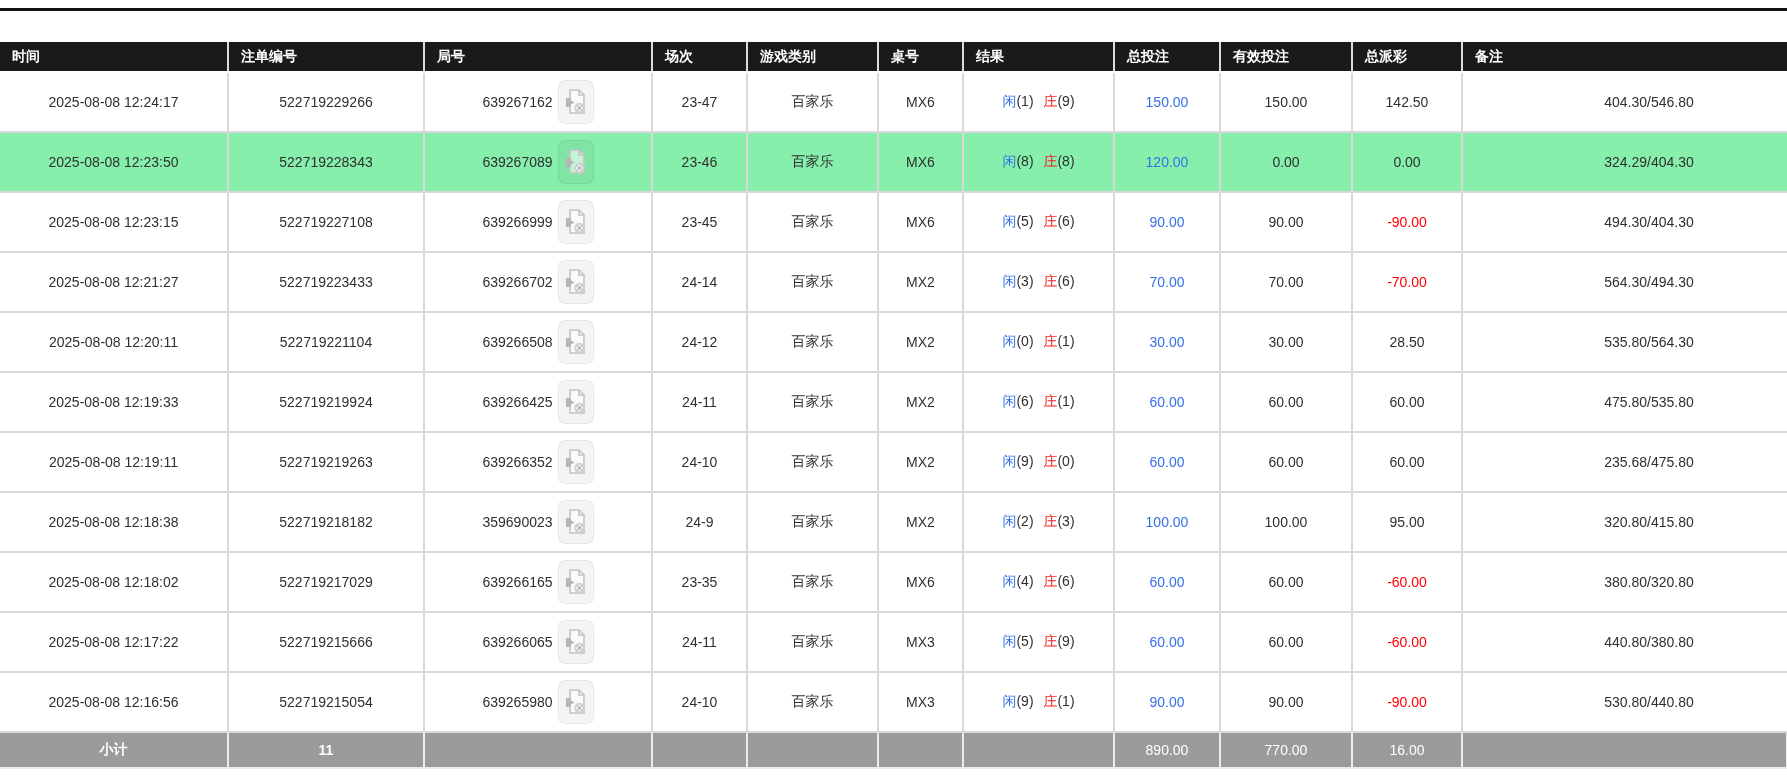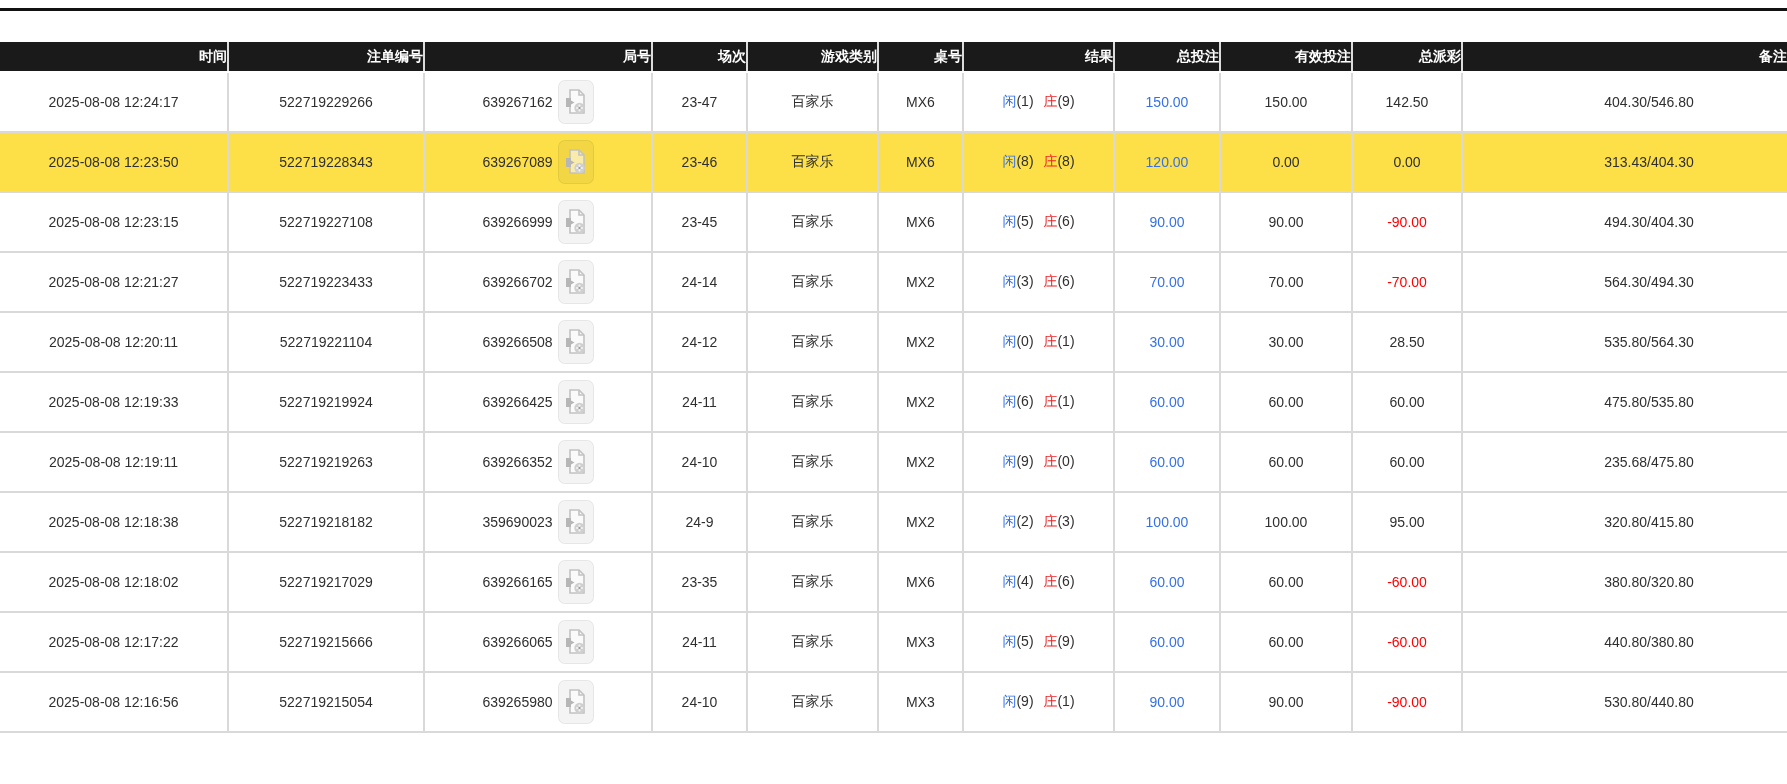"时间" thead th { padding-left: none -> 12px; text-align: right -> left }
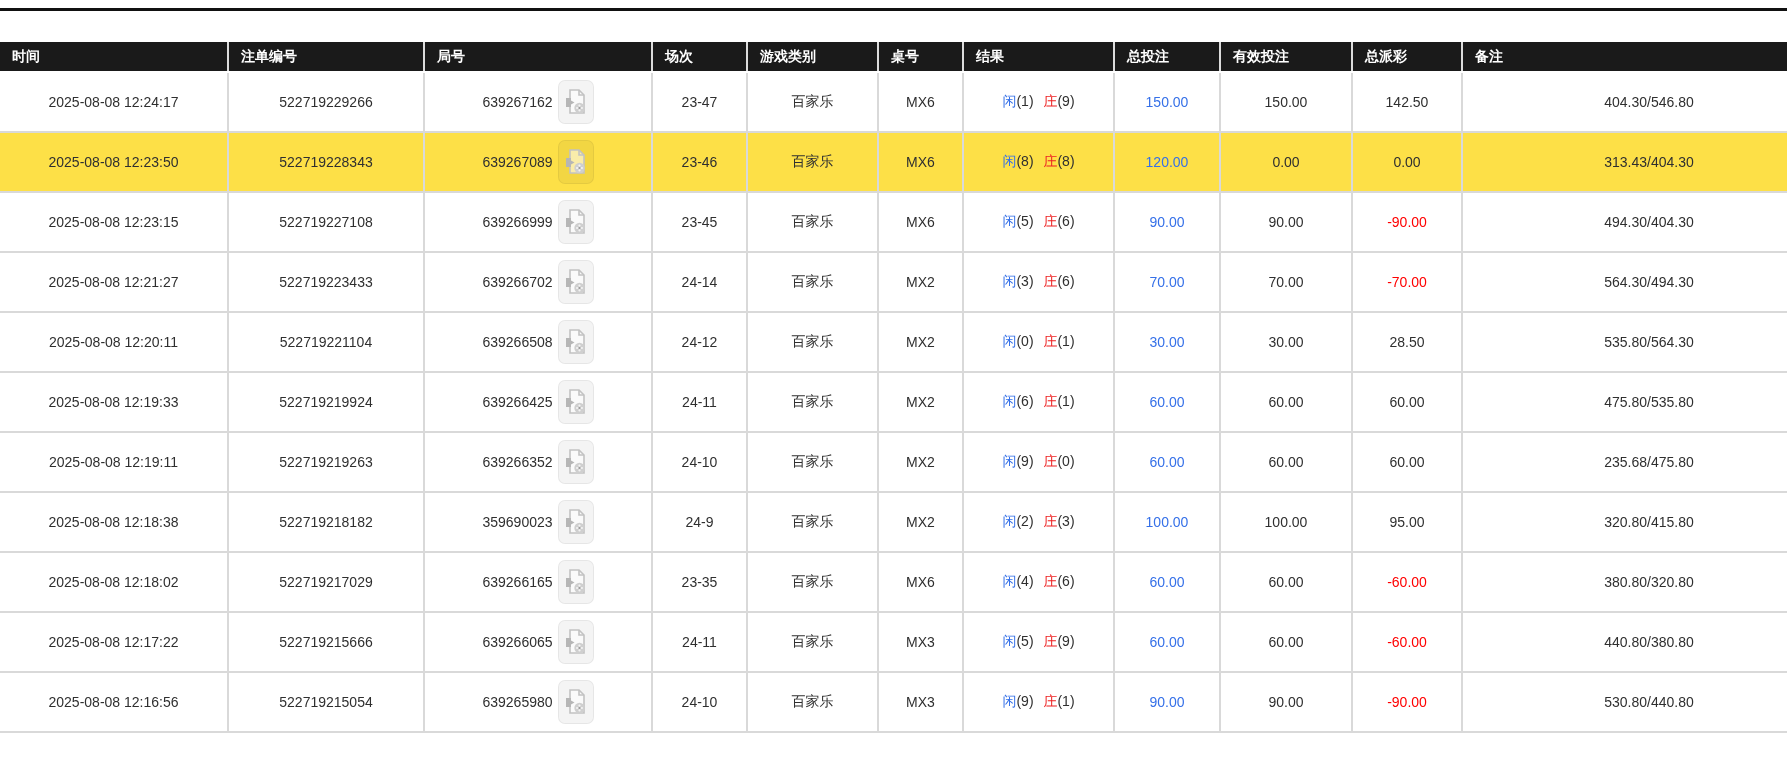"2025-08-08 12:23:50" tbody tr.data-row.highlight { background: #fde047 -> #86efac }
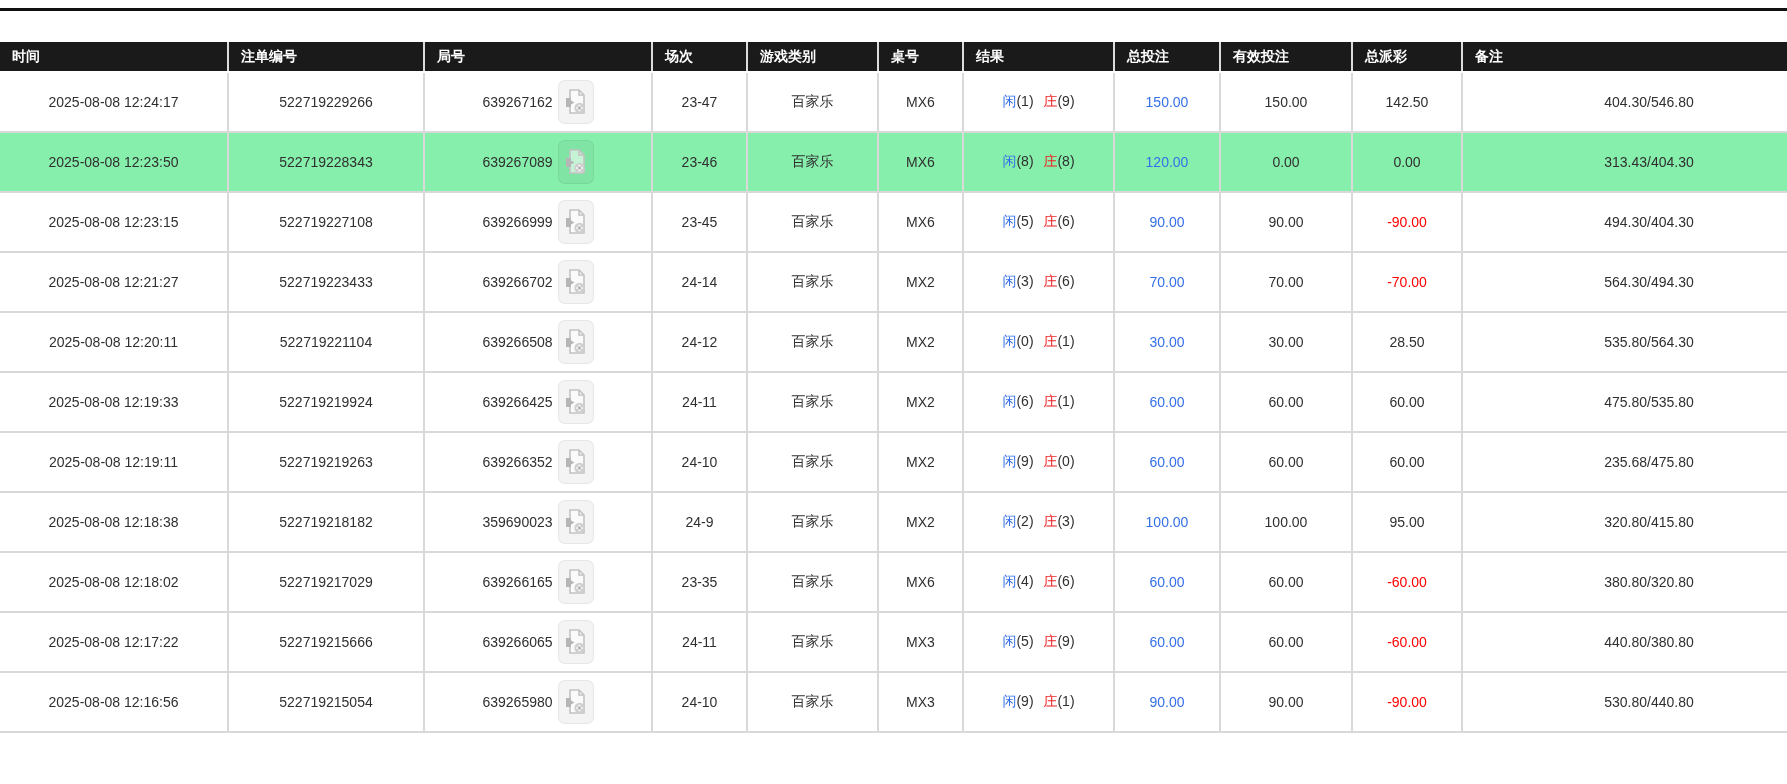"313.43/404.30" td { text: 313.43/404.30 -> 324.29/404.30 }
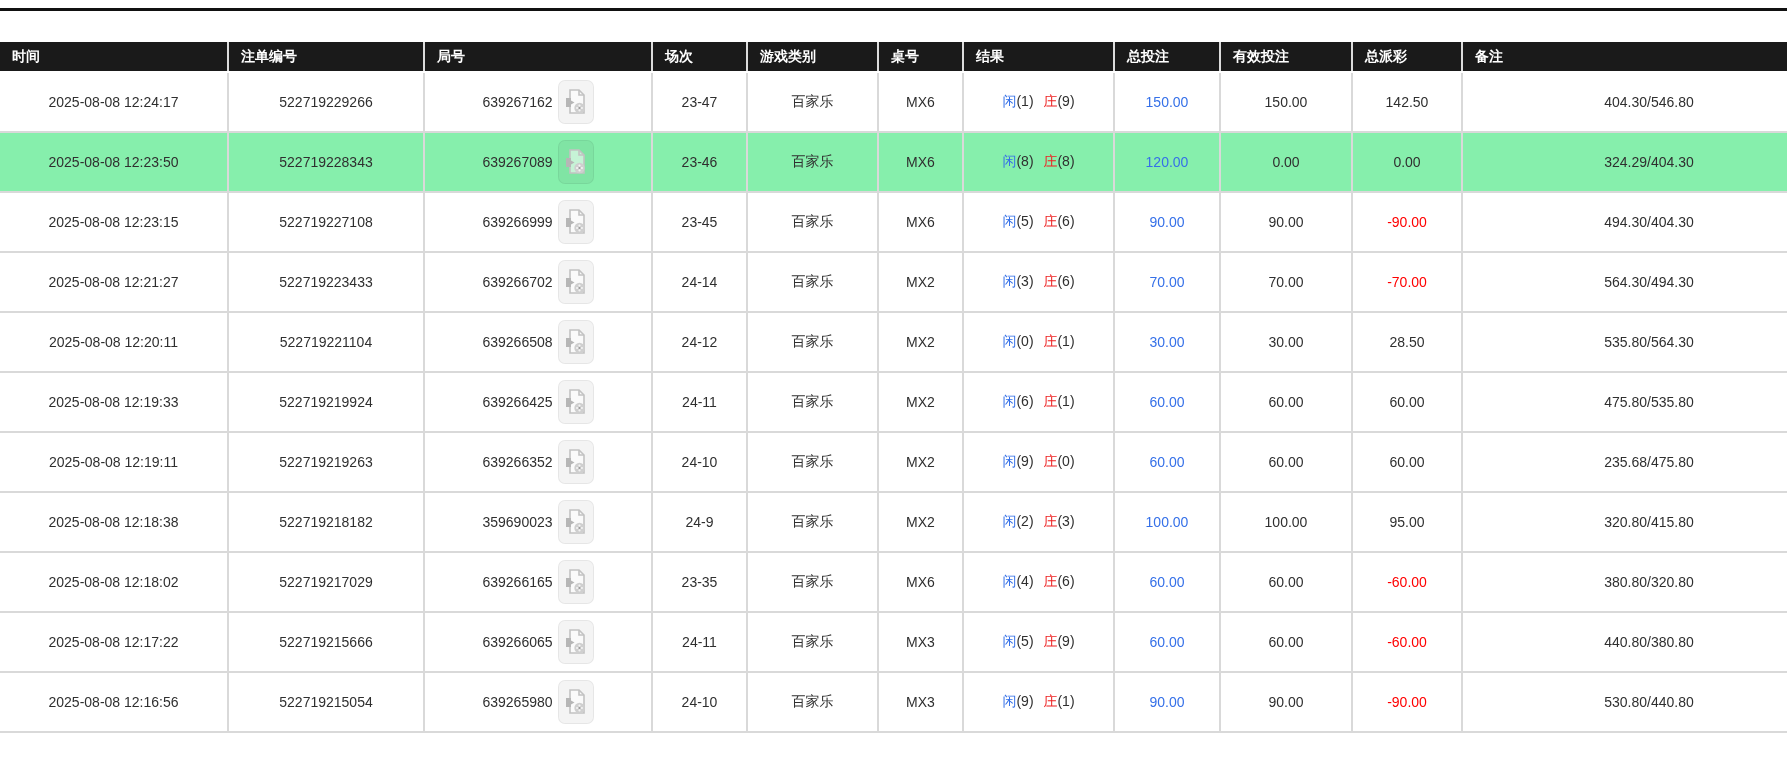"小计" tr.summary { html: none -> <tr> <td>小计</td> <td>11</td> <td></td> <td></td> <td></td> <td></td> <td></td> <td>890.00</td> <td>770.00</td> <td>16.00</td> <td></td> </tr> }
